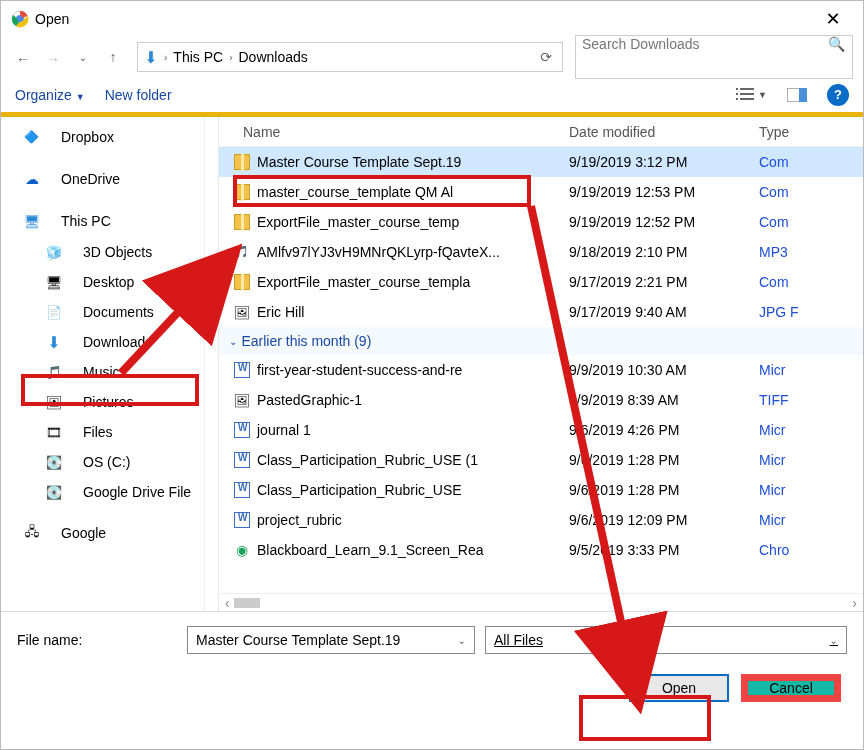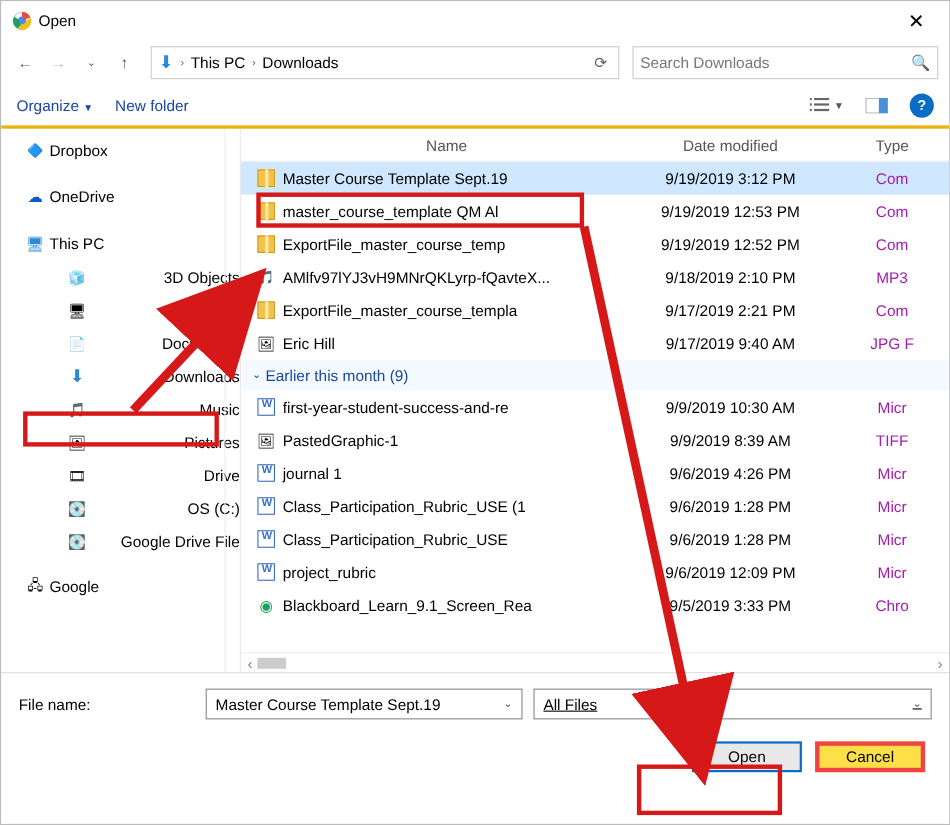"Search Downloads" .searchbox { align-items: center -> flex-start; height: 30px -> 44px }
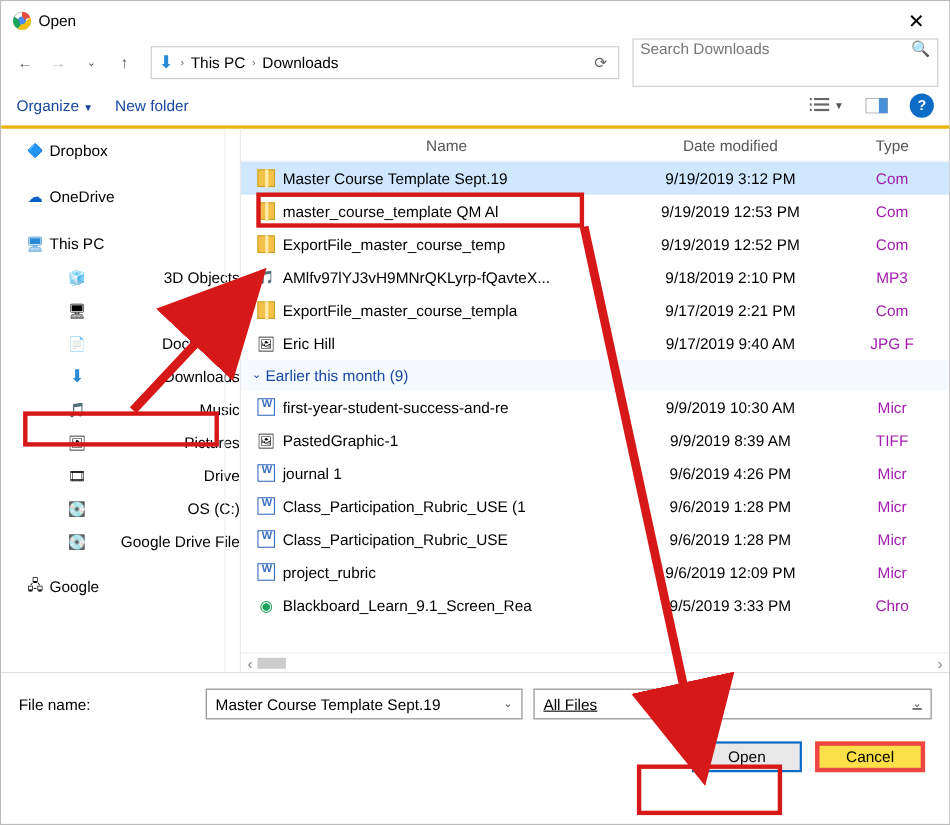"Organize ▼" .toolrow { border-bottom: 3px solid #eab308 -> 5px solid #eab308 }
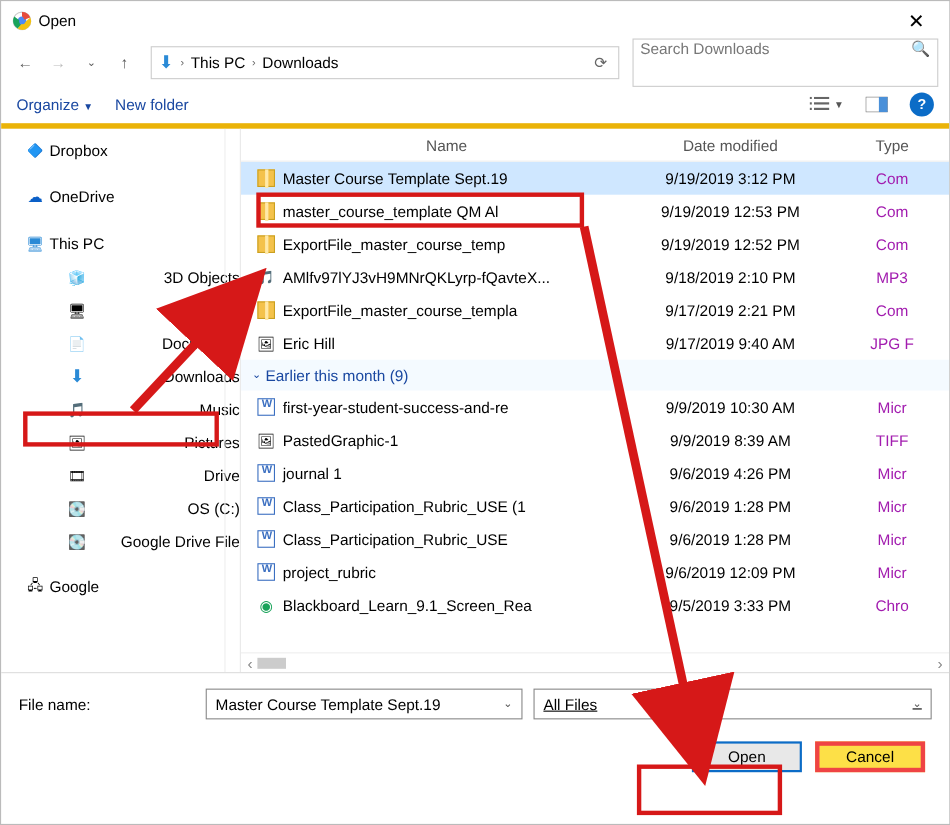"Dropbox" .sidebar .item { gap: 4px -> 20px }
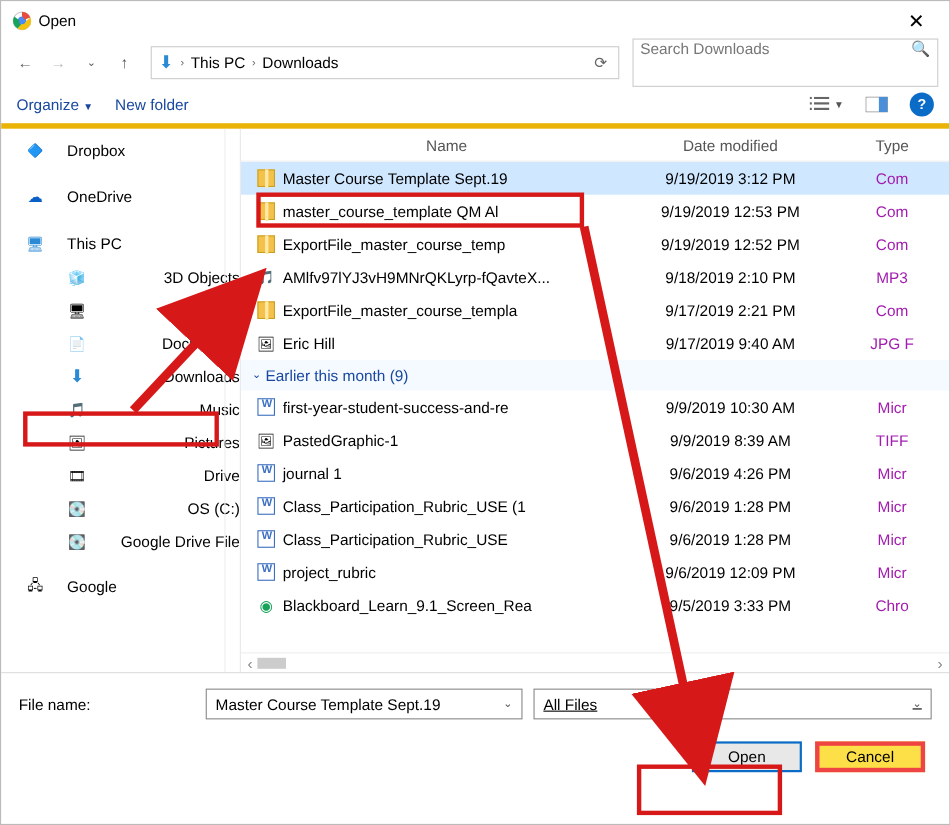"Name" .filelist { text-align: center -> none }
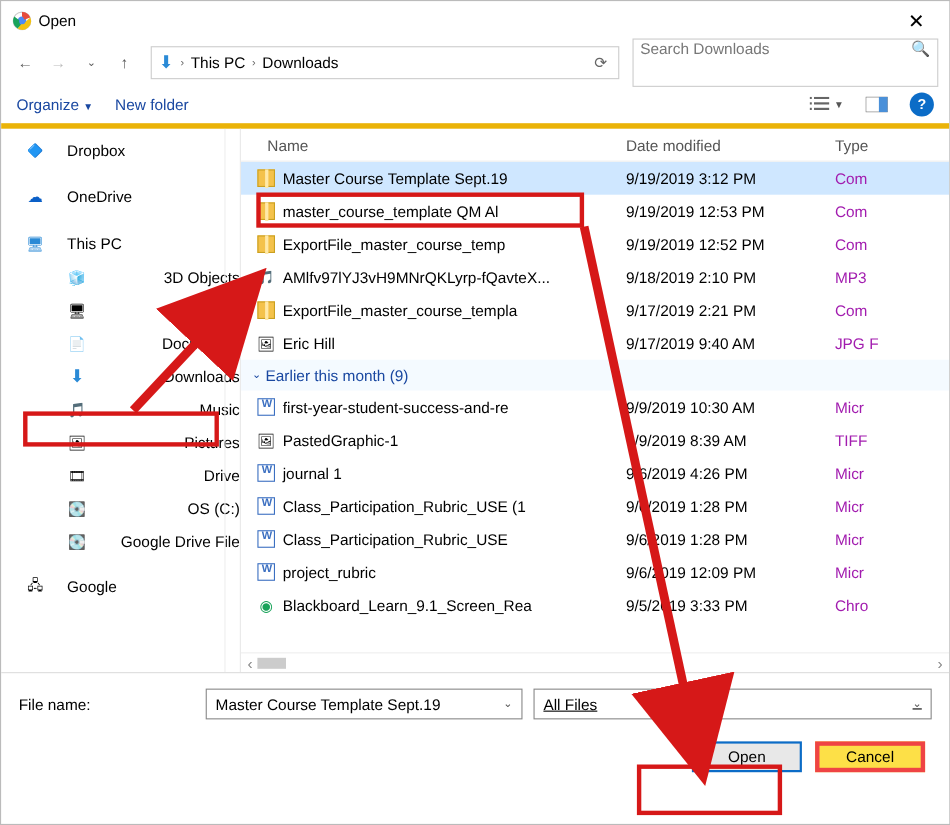"Com" .cell-type { color: #a21caf -> #1d4ed8 }
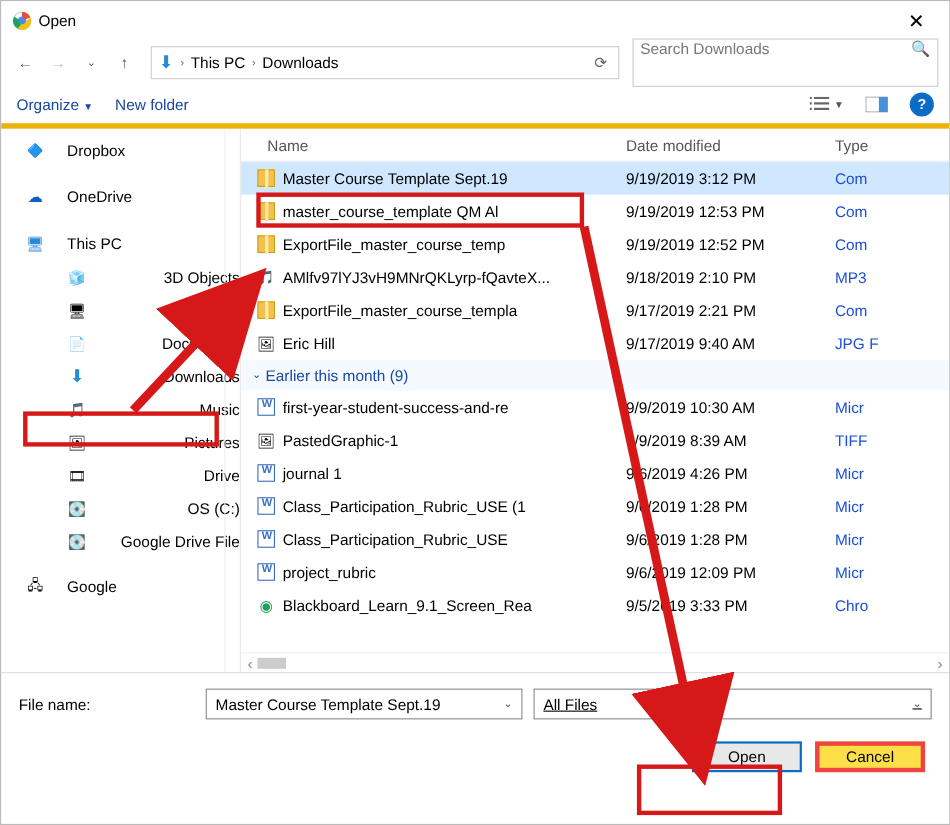"3D Objects" .sidebar .item.sub { justify-content: space-between -> none; padding-left: 60px -> 44px }
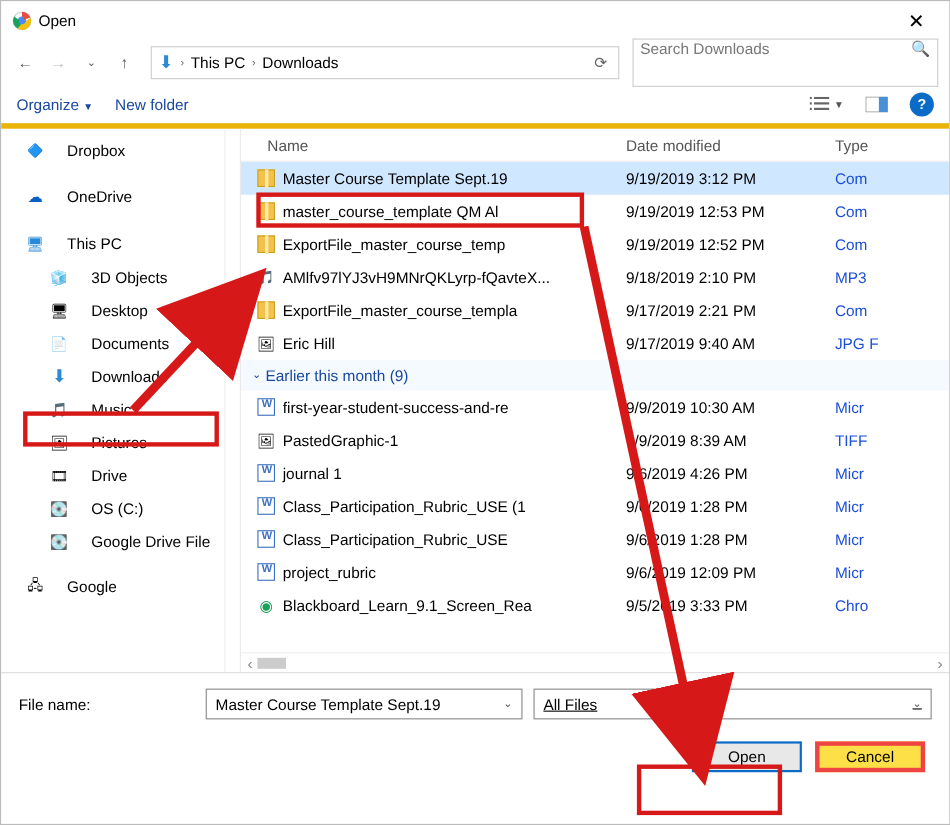"Drive" span { text: Drive -> Files }
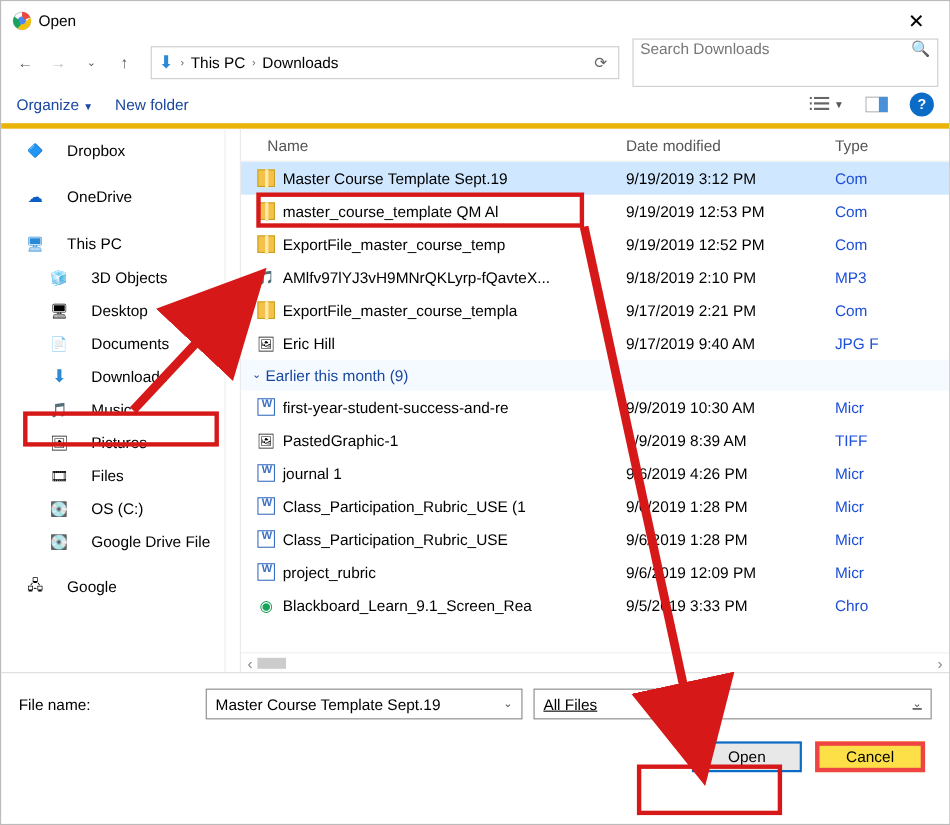"Cancel" .btn { background: #fde047 -> #14b8a6; border: 4px solid #ef4444 -> 7px solid #ef4444 }
